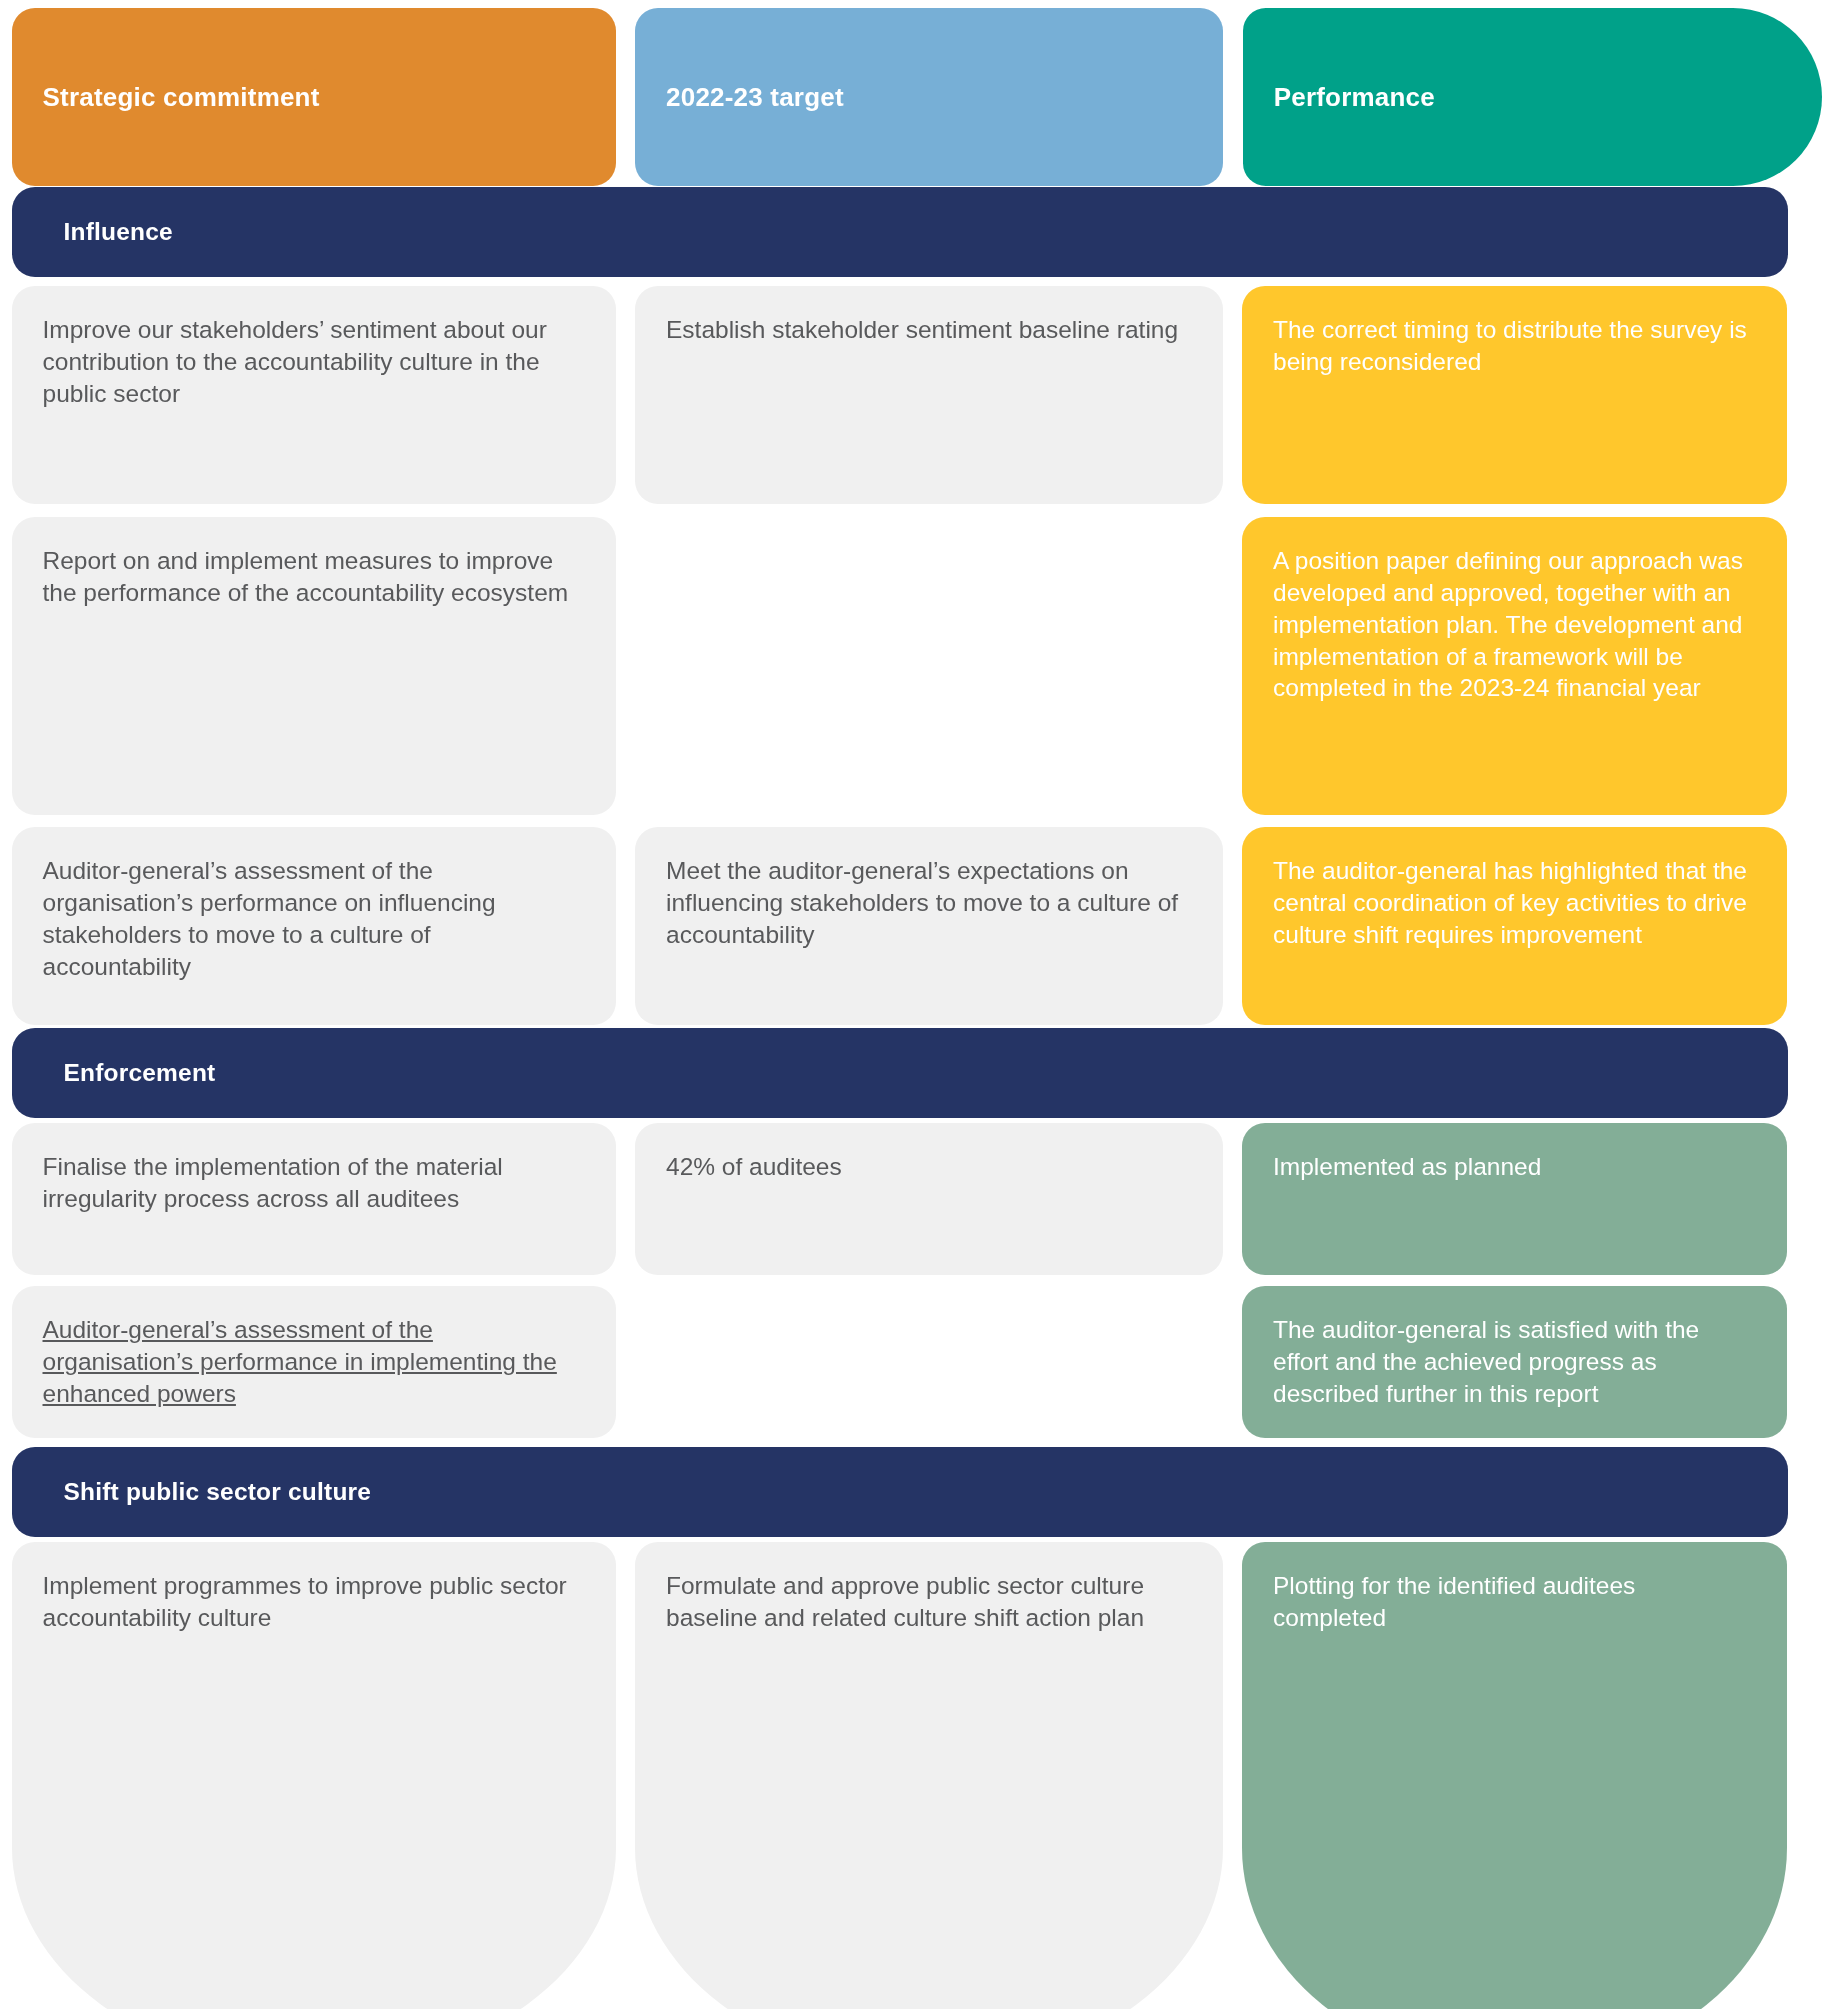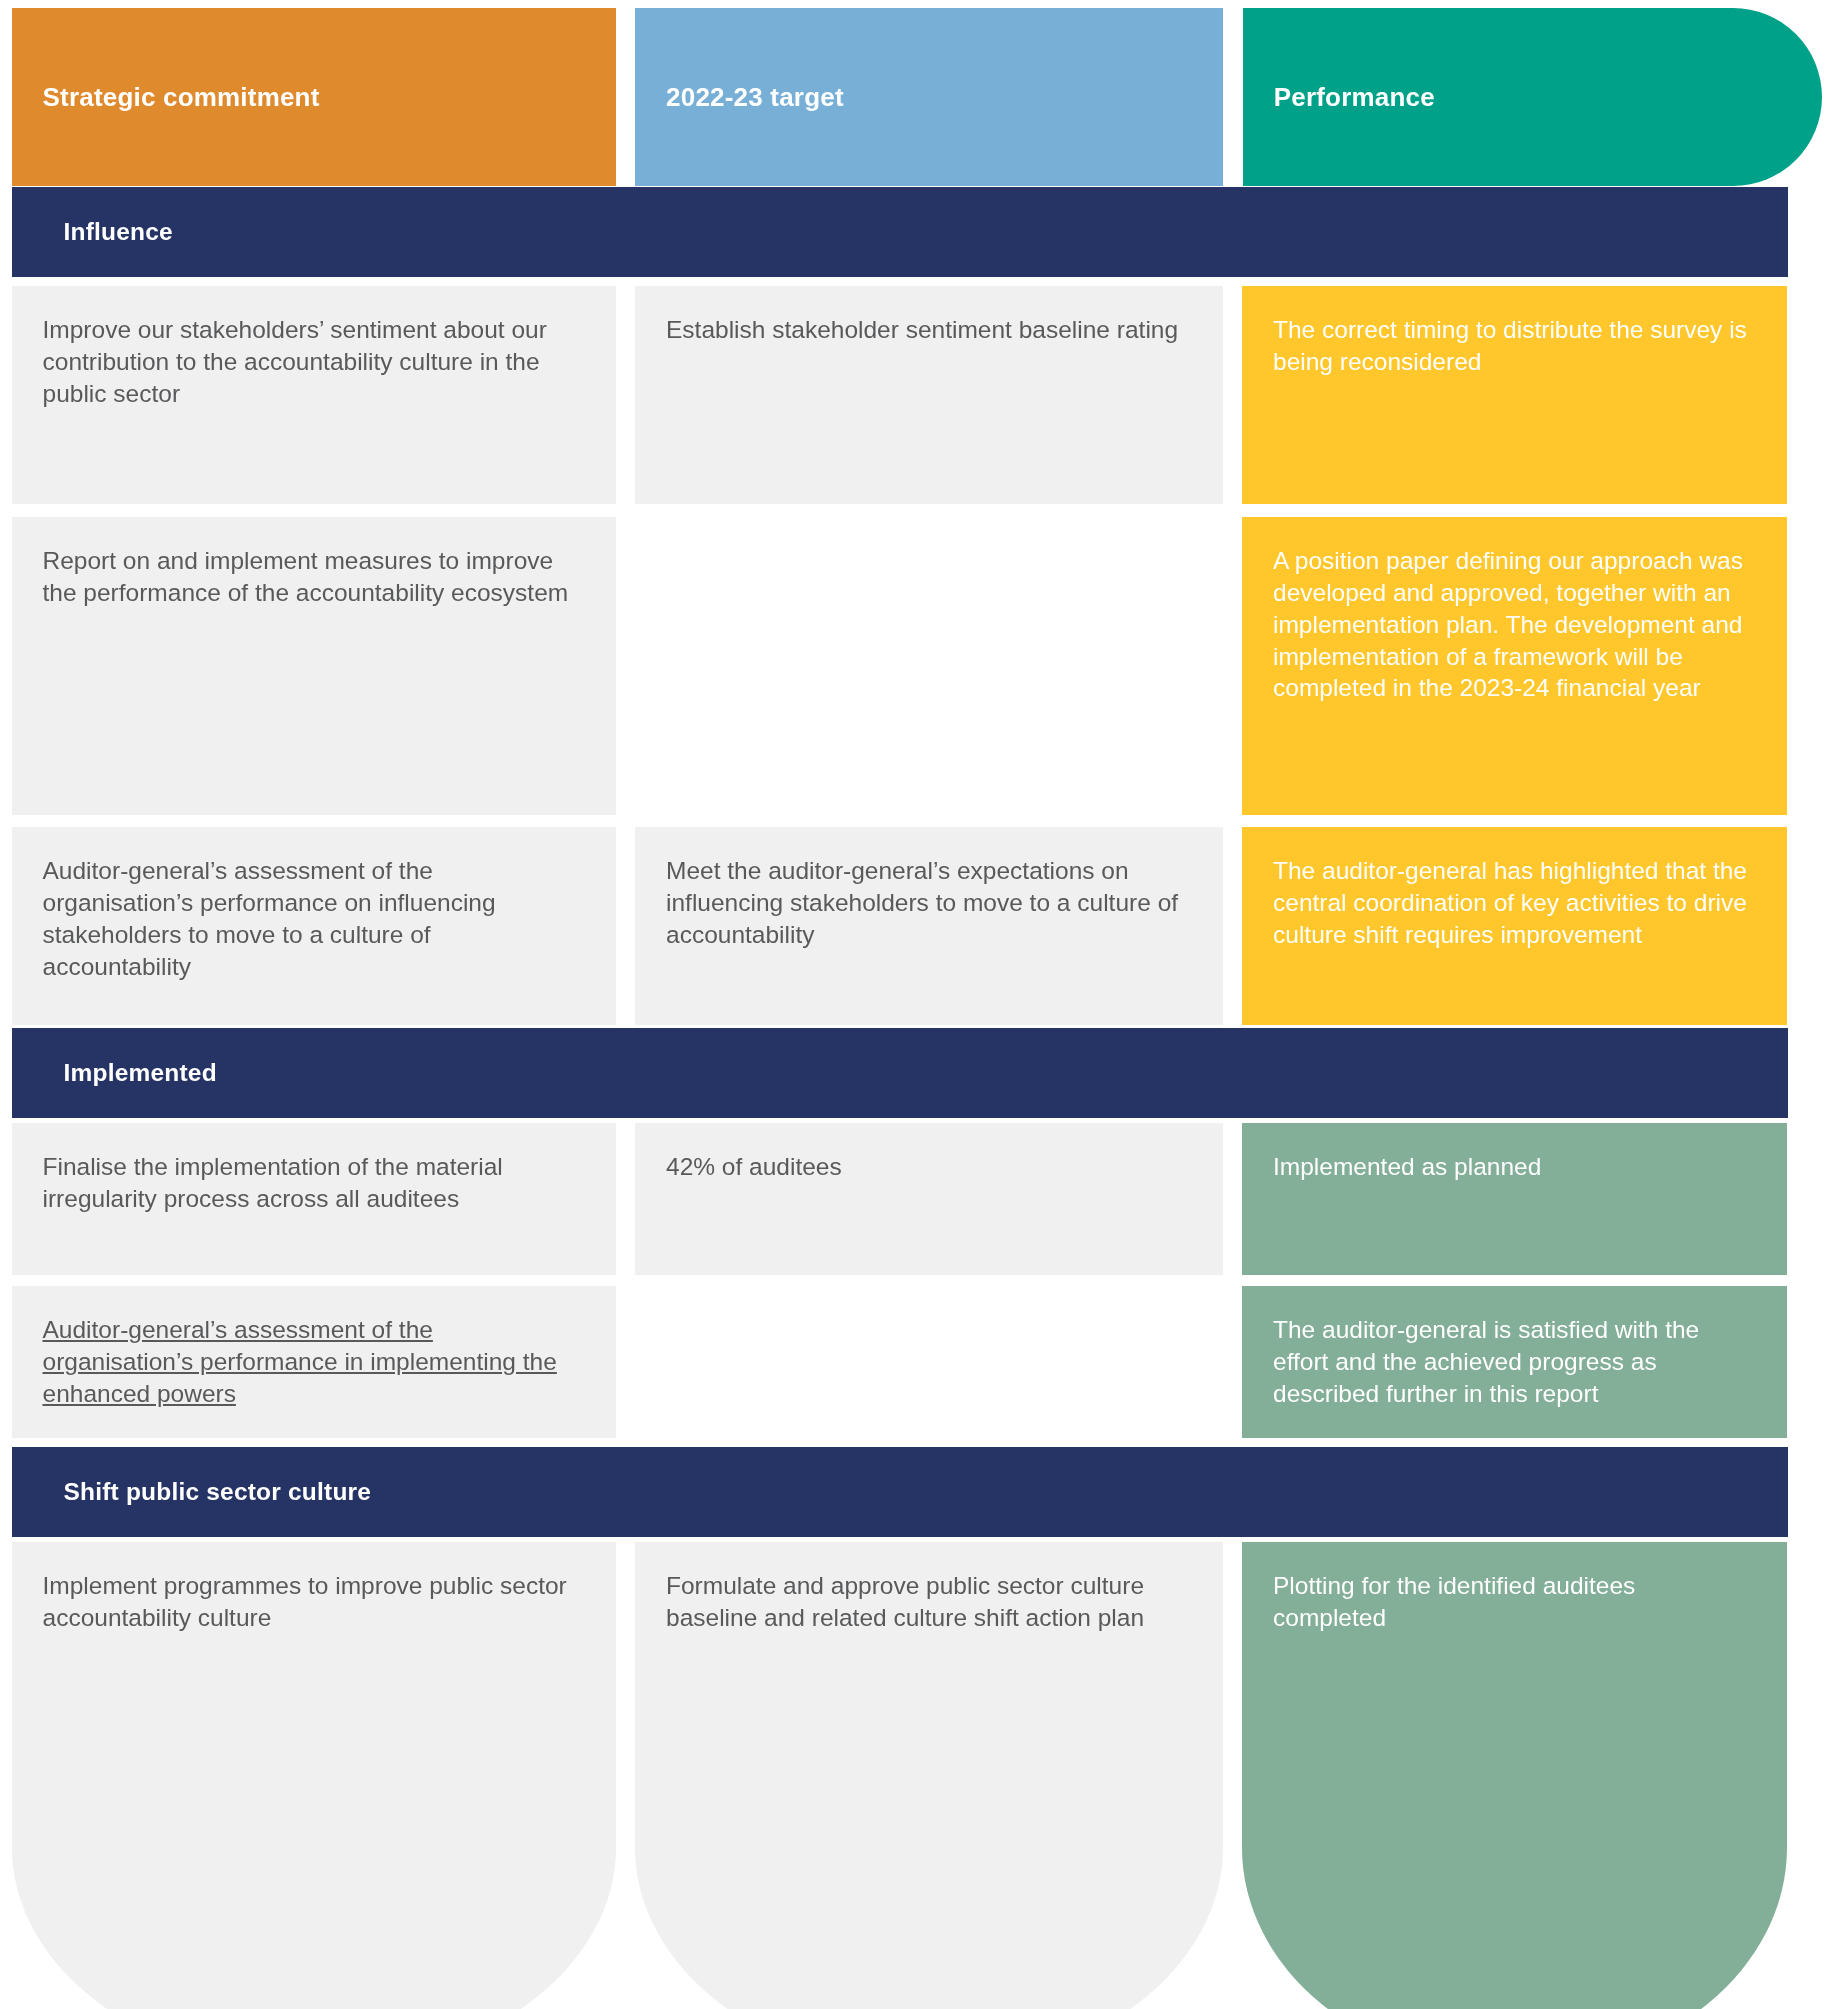"Strategic commitment" * { border-radius: none -> 23px }
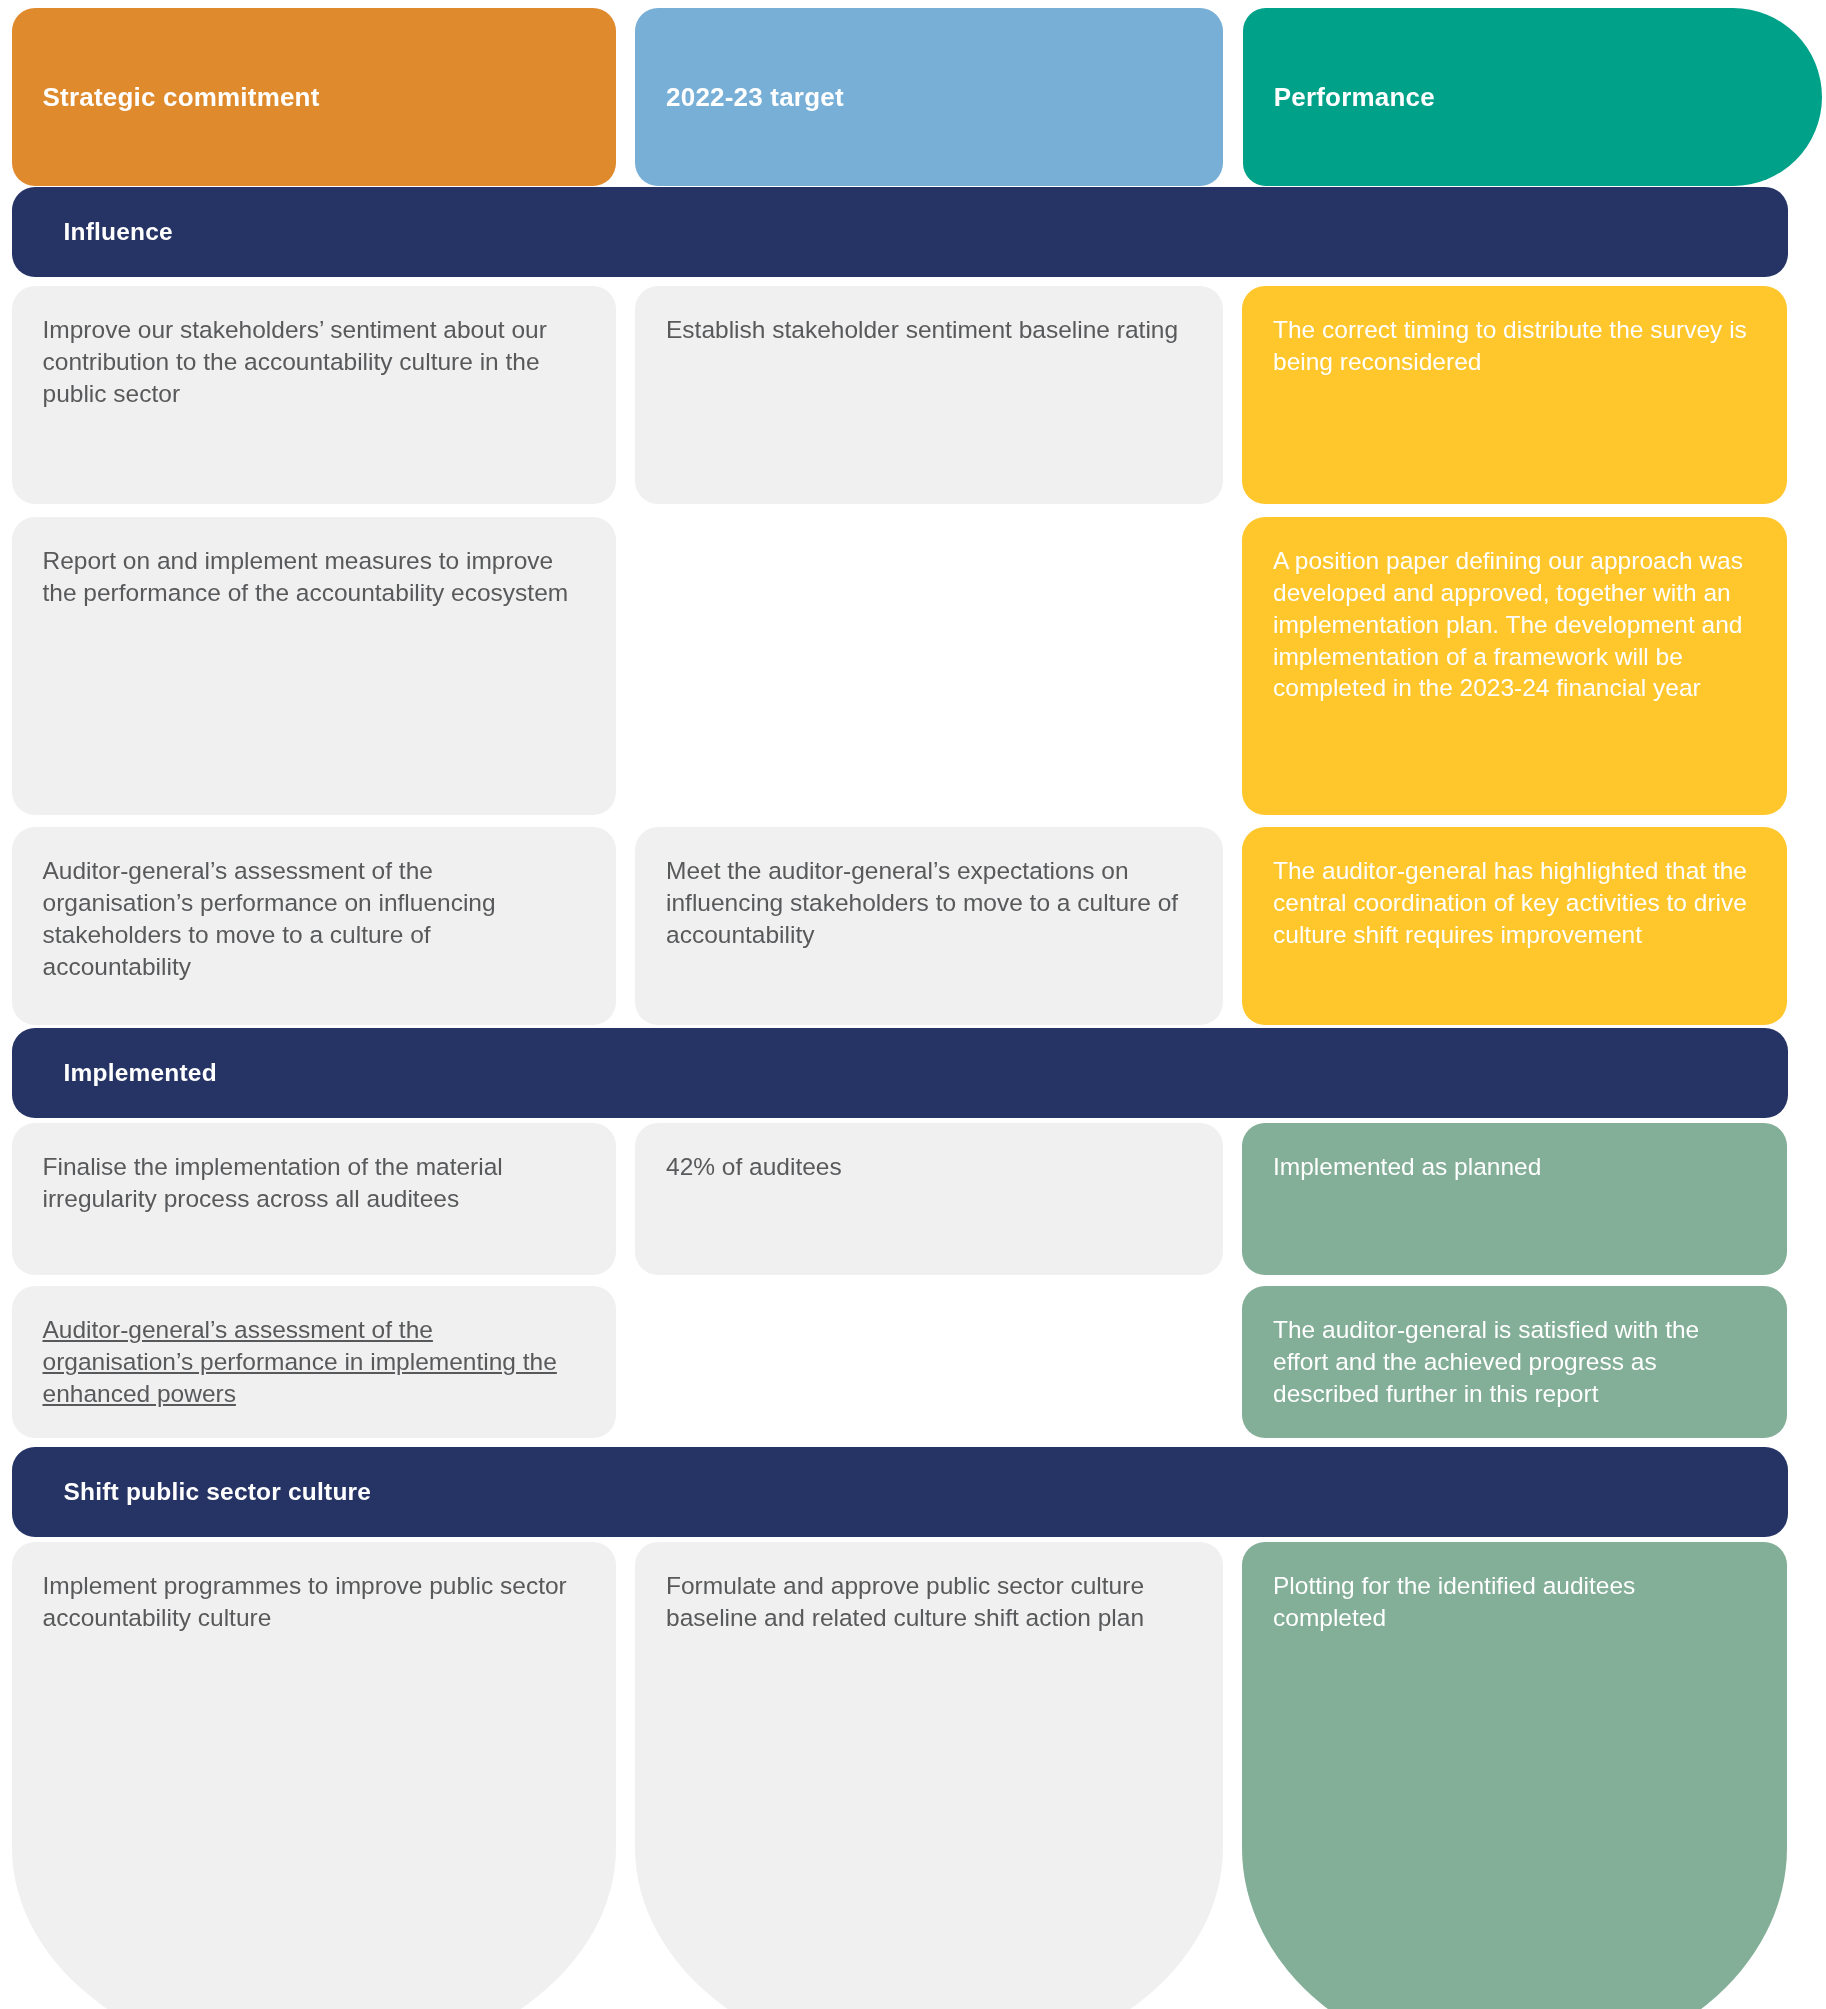"Implemented" span.band-label { text: Implemented -> Enforcement }
